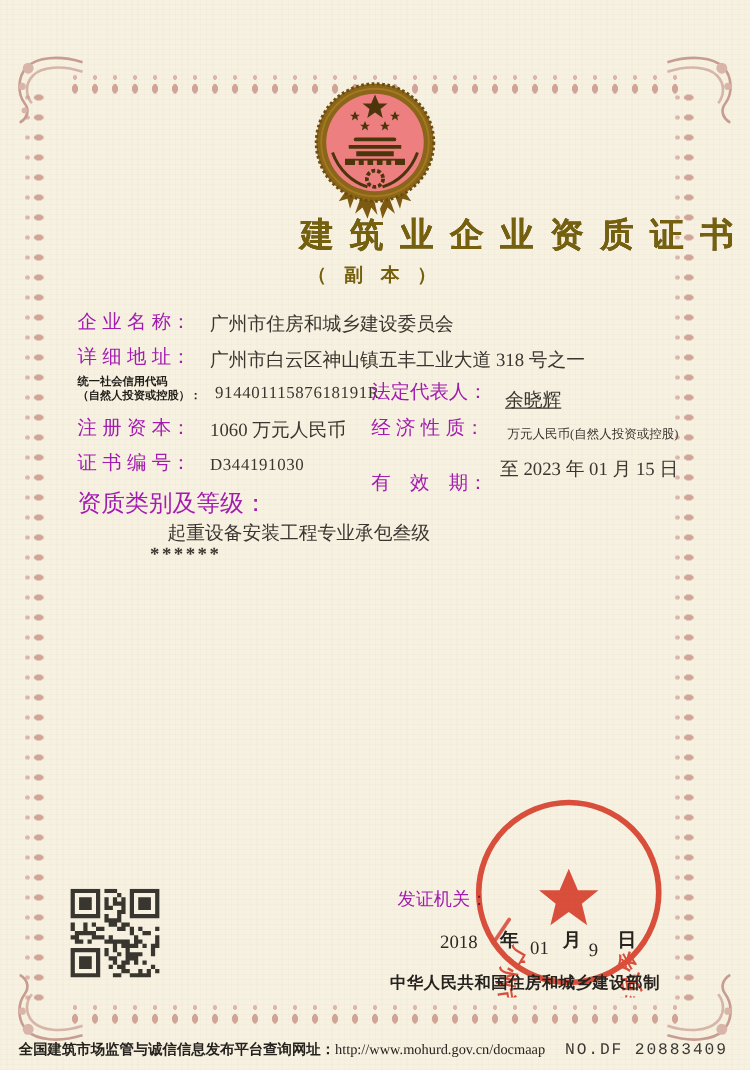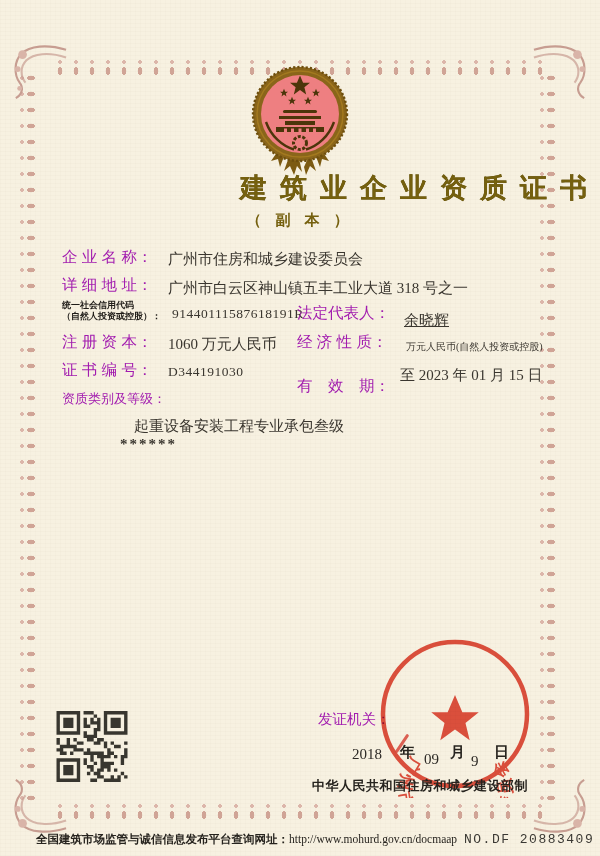"资质类别及等级：" div.abs { font-size: 13px -> 19px }
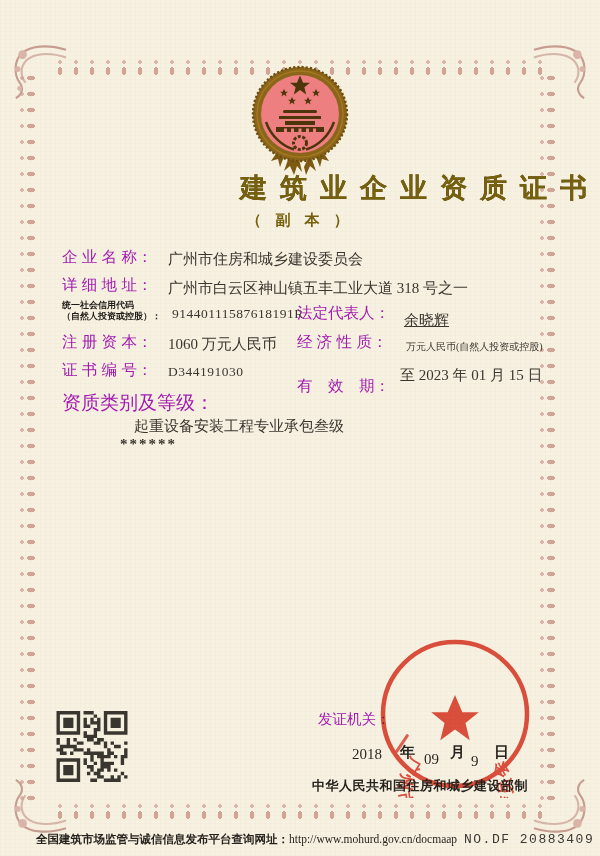"09" div.abs { text: 09 -> 01 }
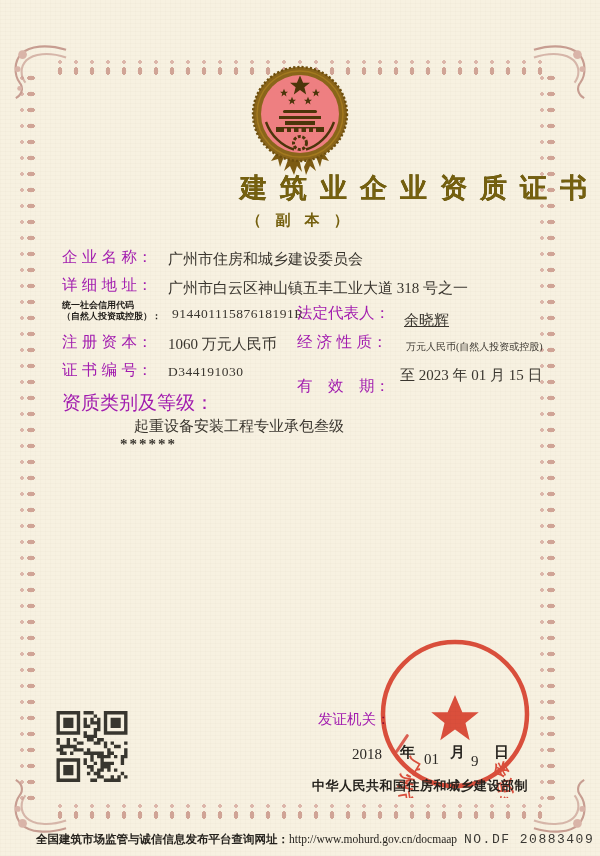"全国建筑市场监管与诚信信息发布平台查询网址：http://www.mohurd." .footer-label { margin-left: 21px -> none }
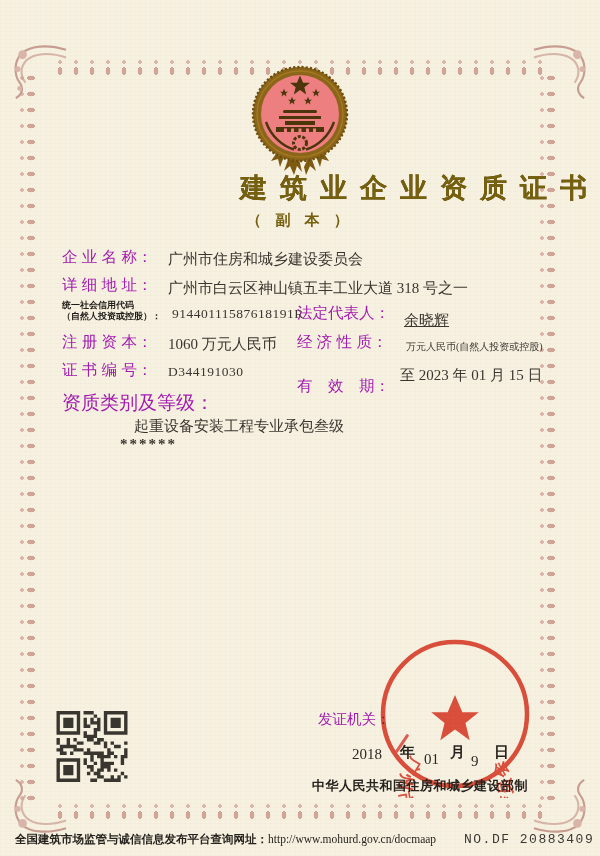"NO.DF 20883409" div.abs { margin-left: 12px -> none }
